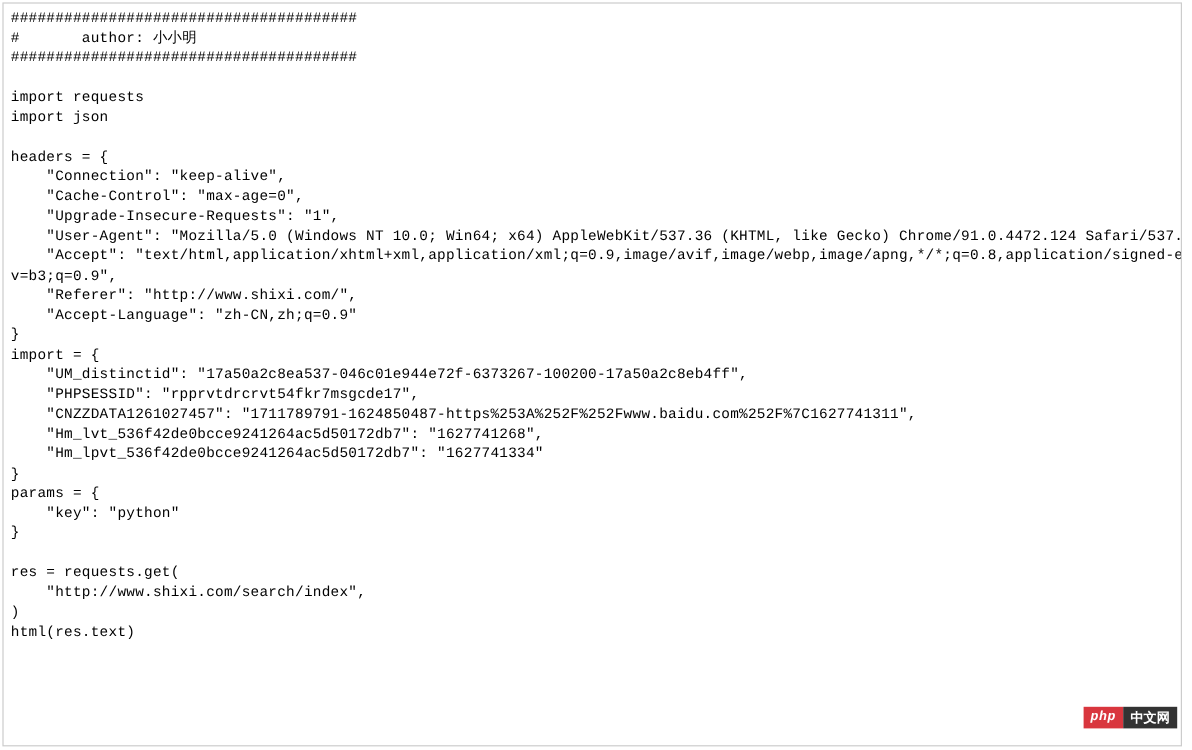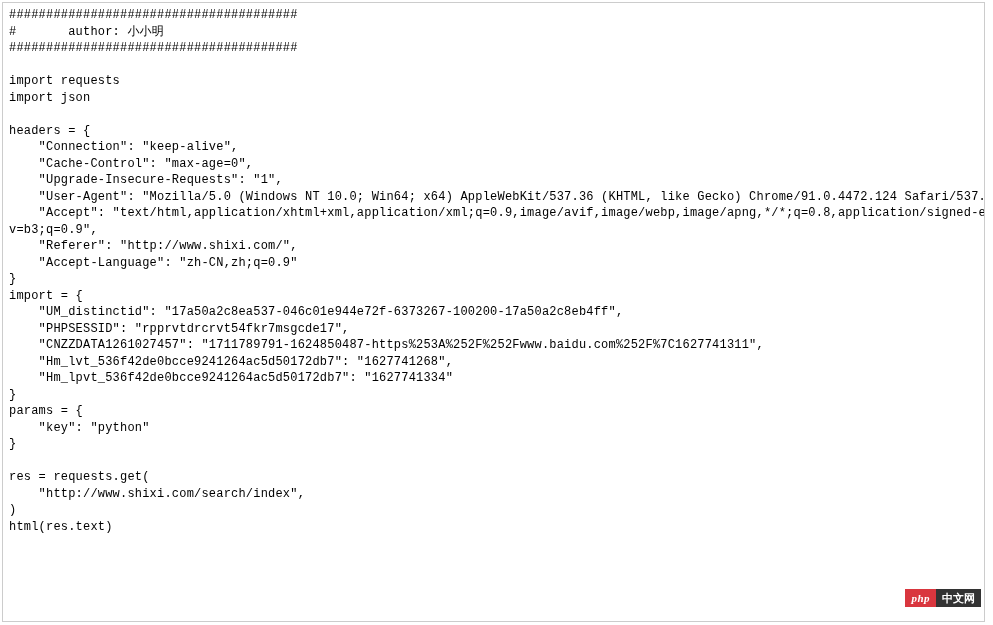"php" .badge { font-family: Liberation Serif, serif -> Liberation Mono, monospace }
